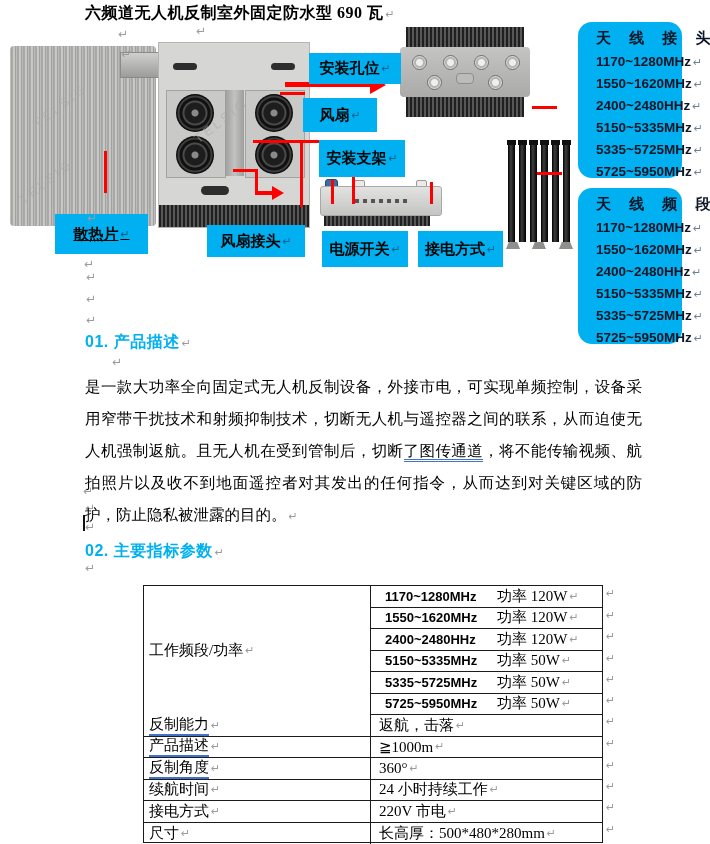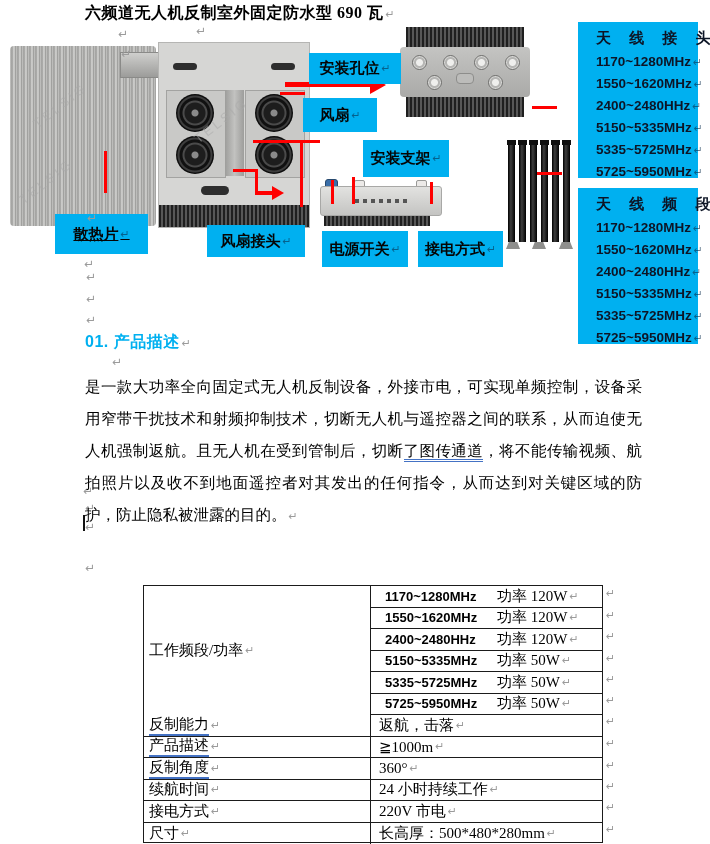"天 线 接 头" .ant-box { border-radius: none -> 14px; width: 120px -> 104px }
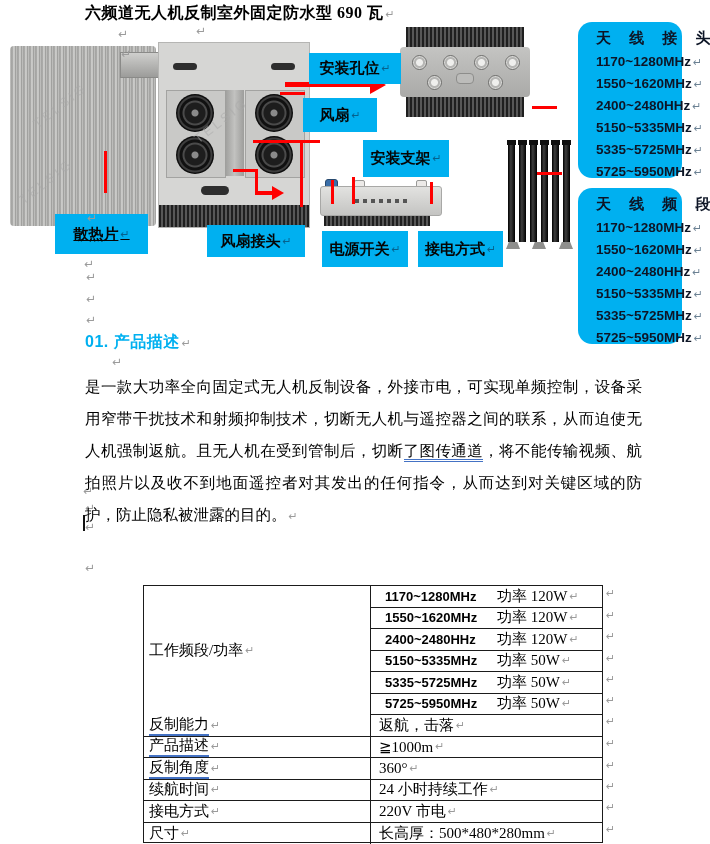"安装支架" div.callout { margin-left: 44px -> none }
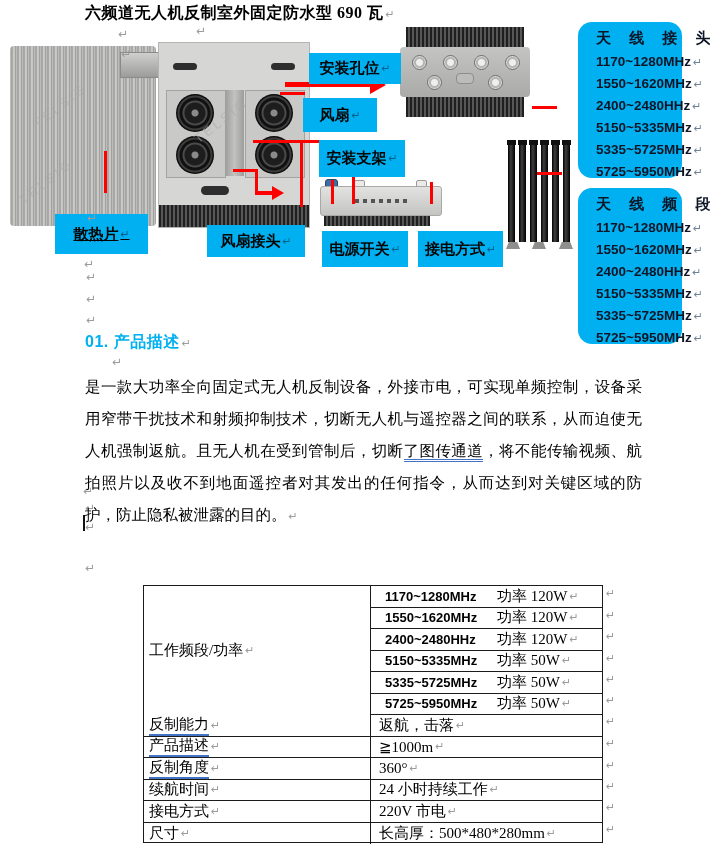"02. 主要指标参数 ↵" div.sec-heading { html: none -> <div> <span>02. 主要指标参数</span><span>↵</span> </div> }
